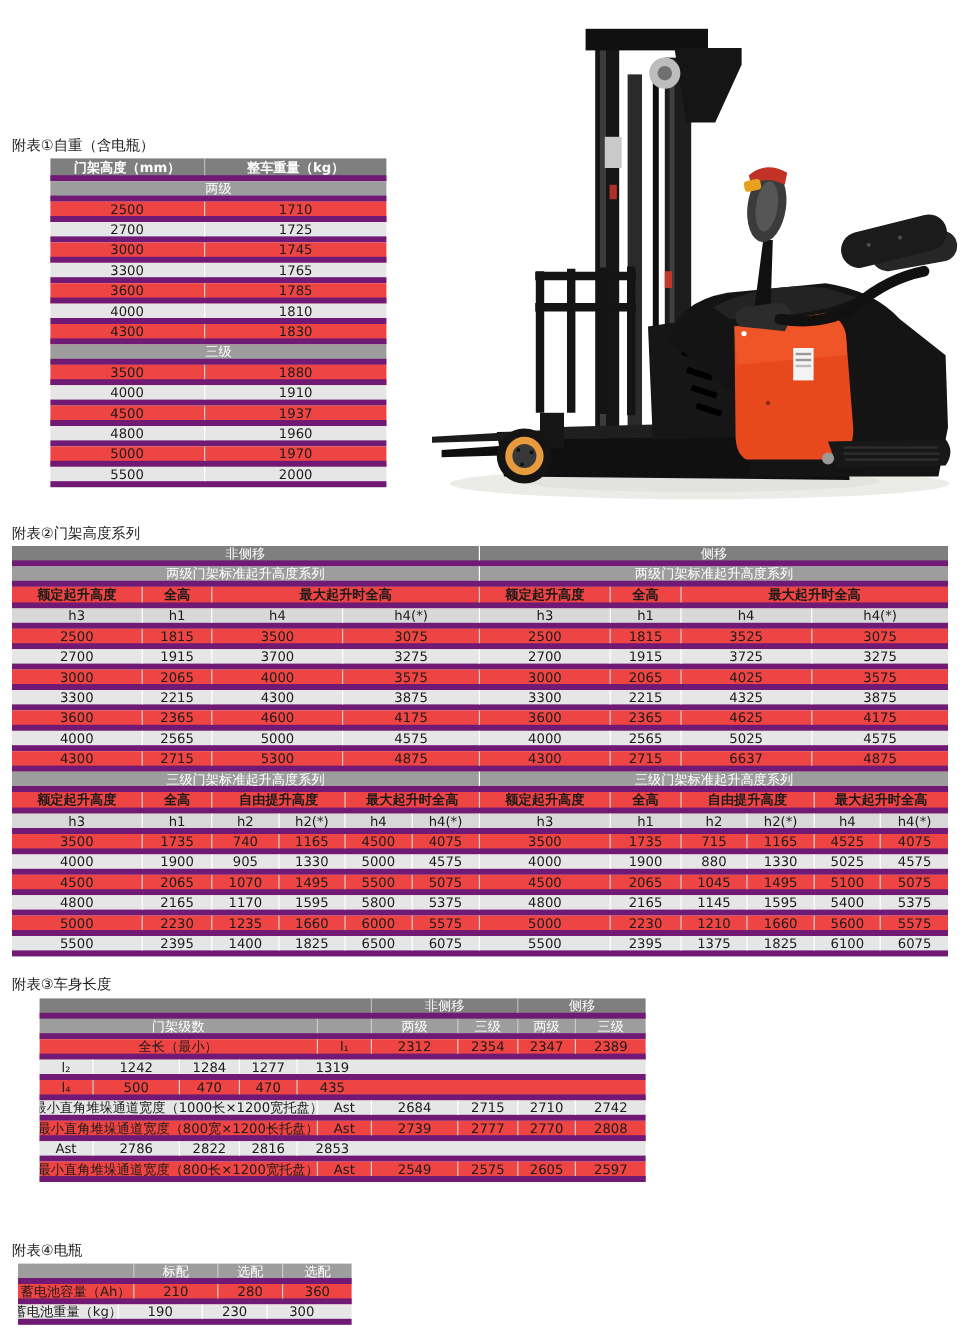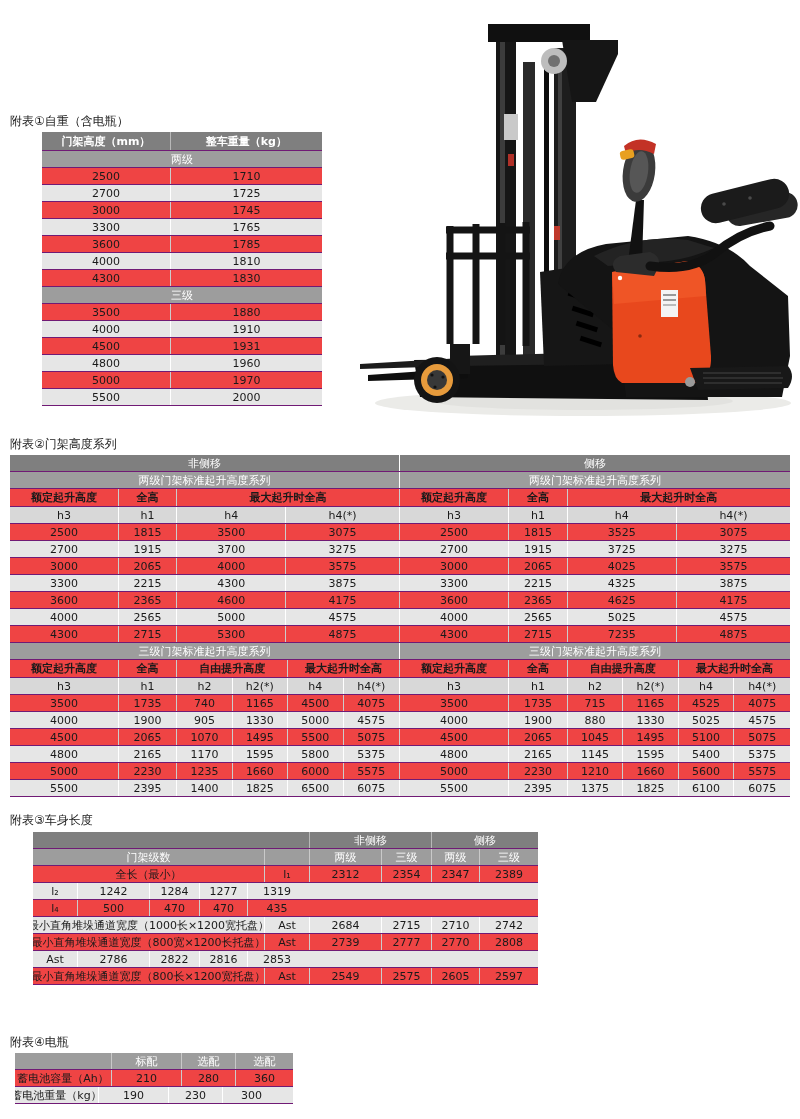"门架高度（mm）" .trow { border-bottom: 1px solid #701a75 -> 5px solid #701a75 }
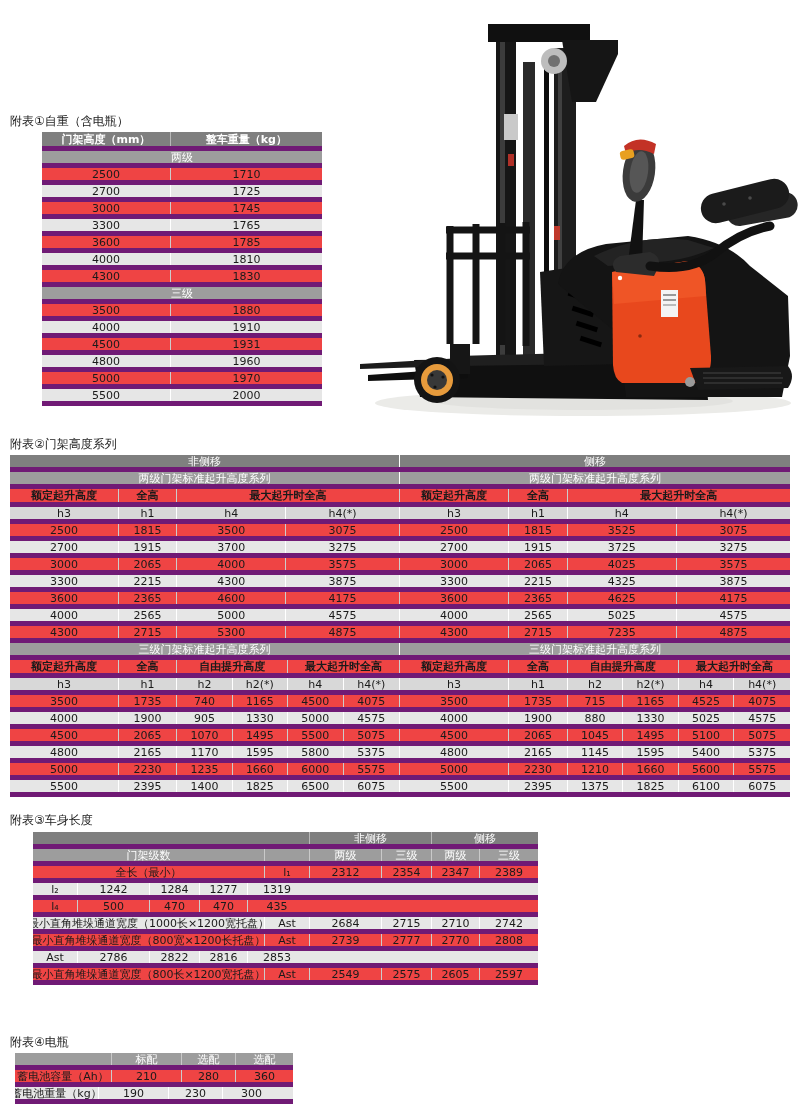"1931" div.cell { text: 1931 -> 1937 }
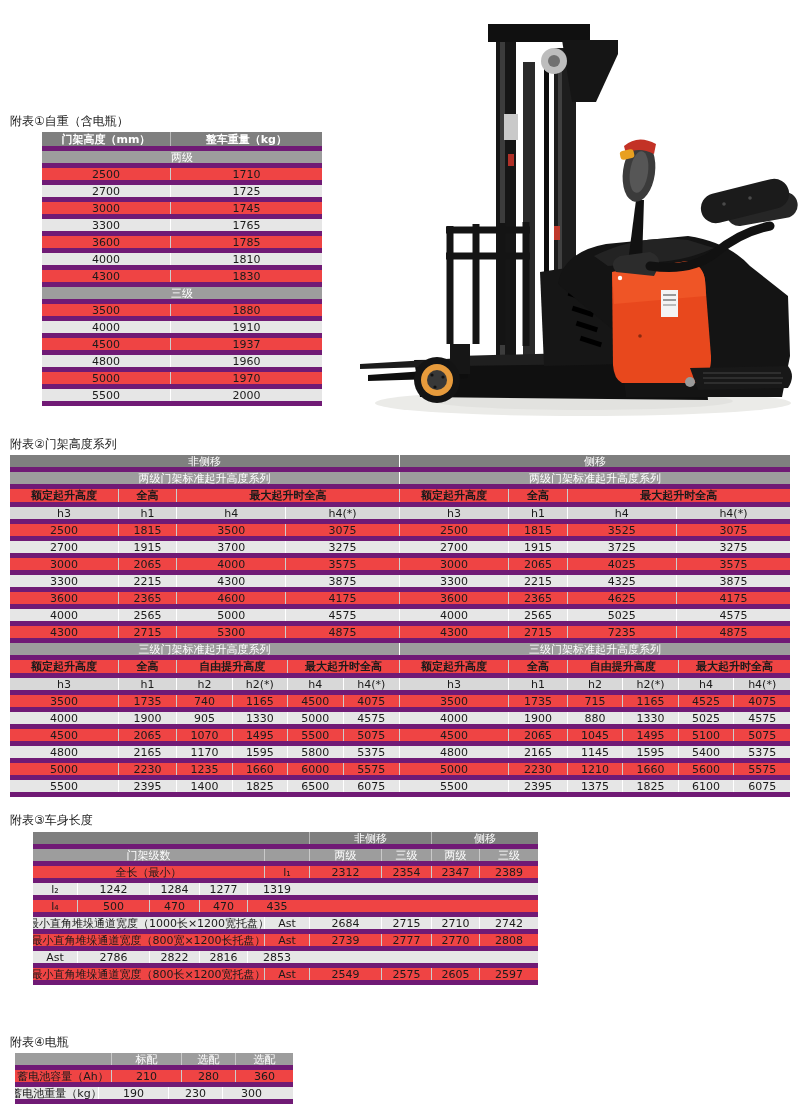"7235" div.cell { text: 7235 -> 6637 }
